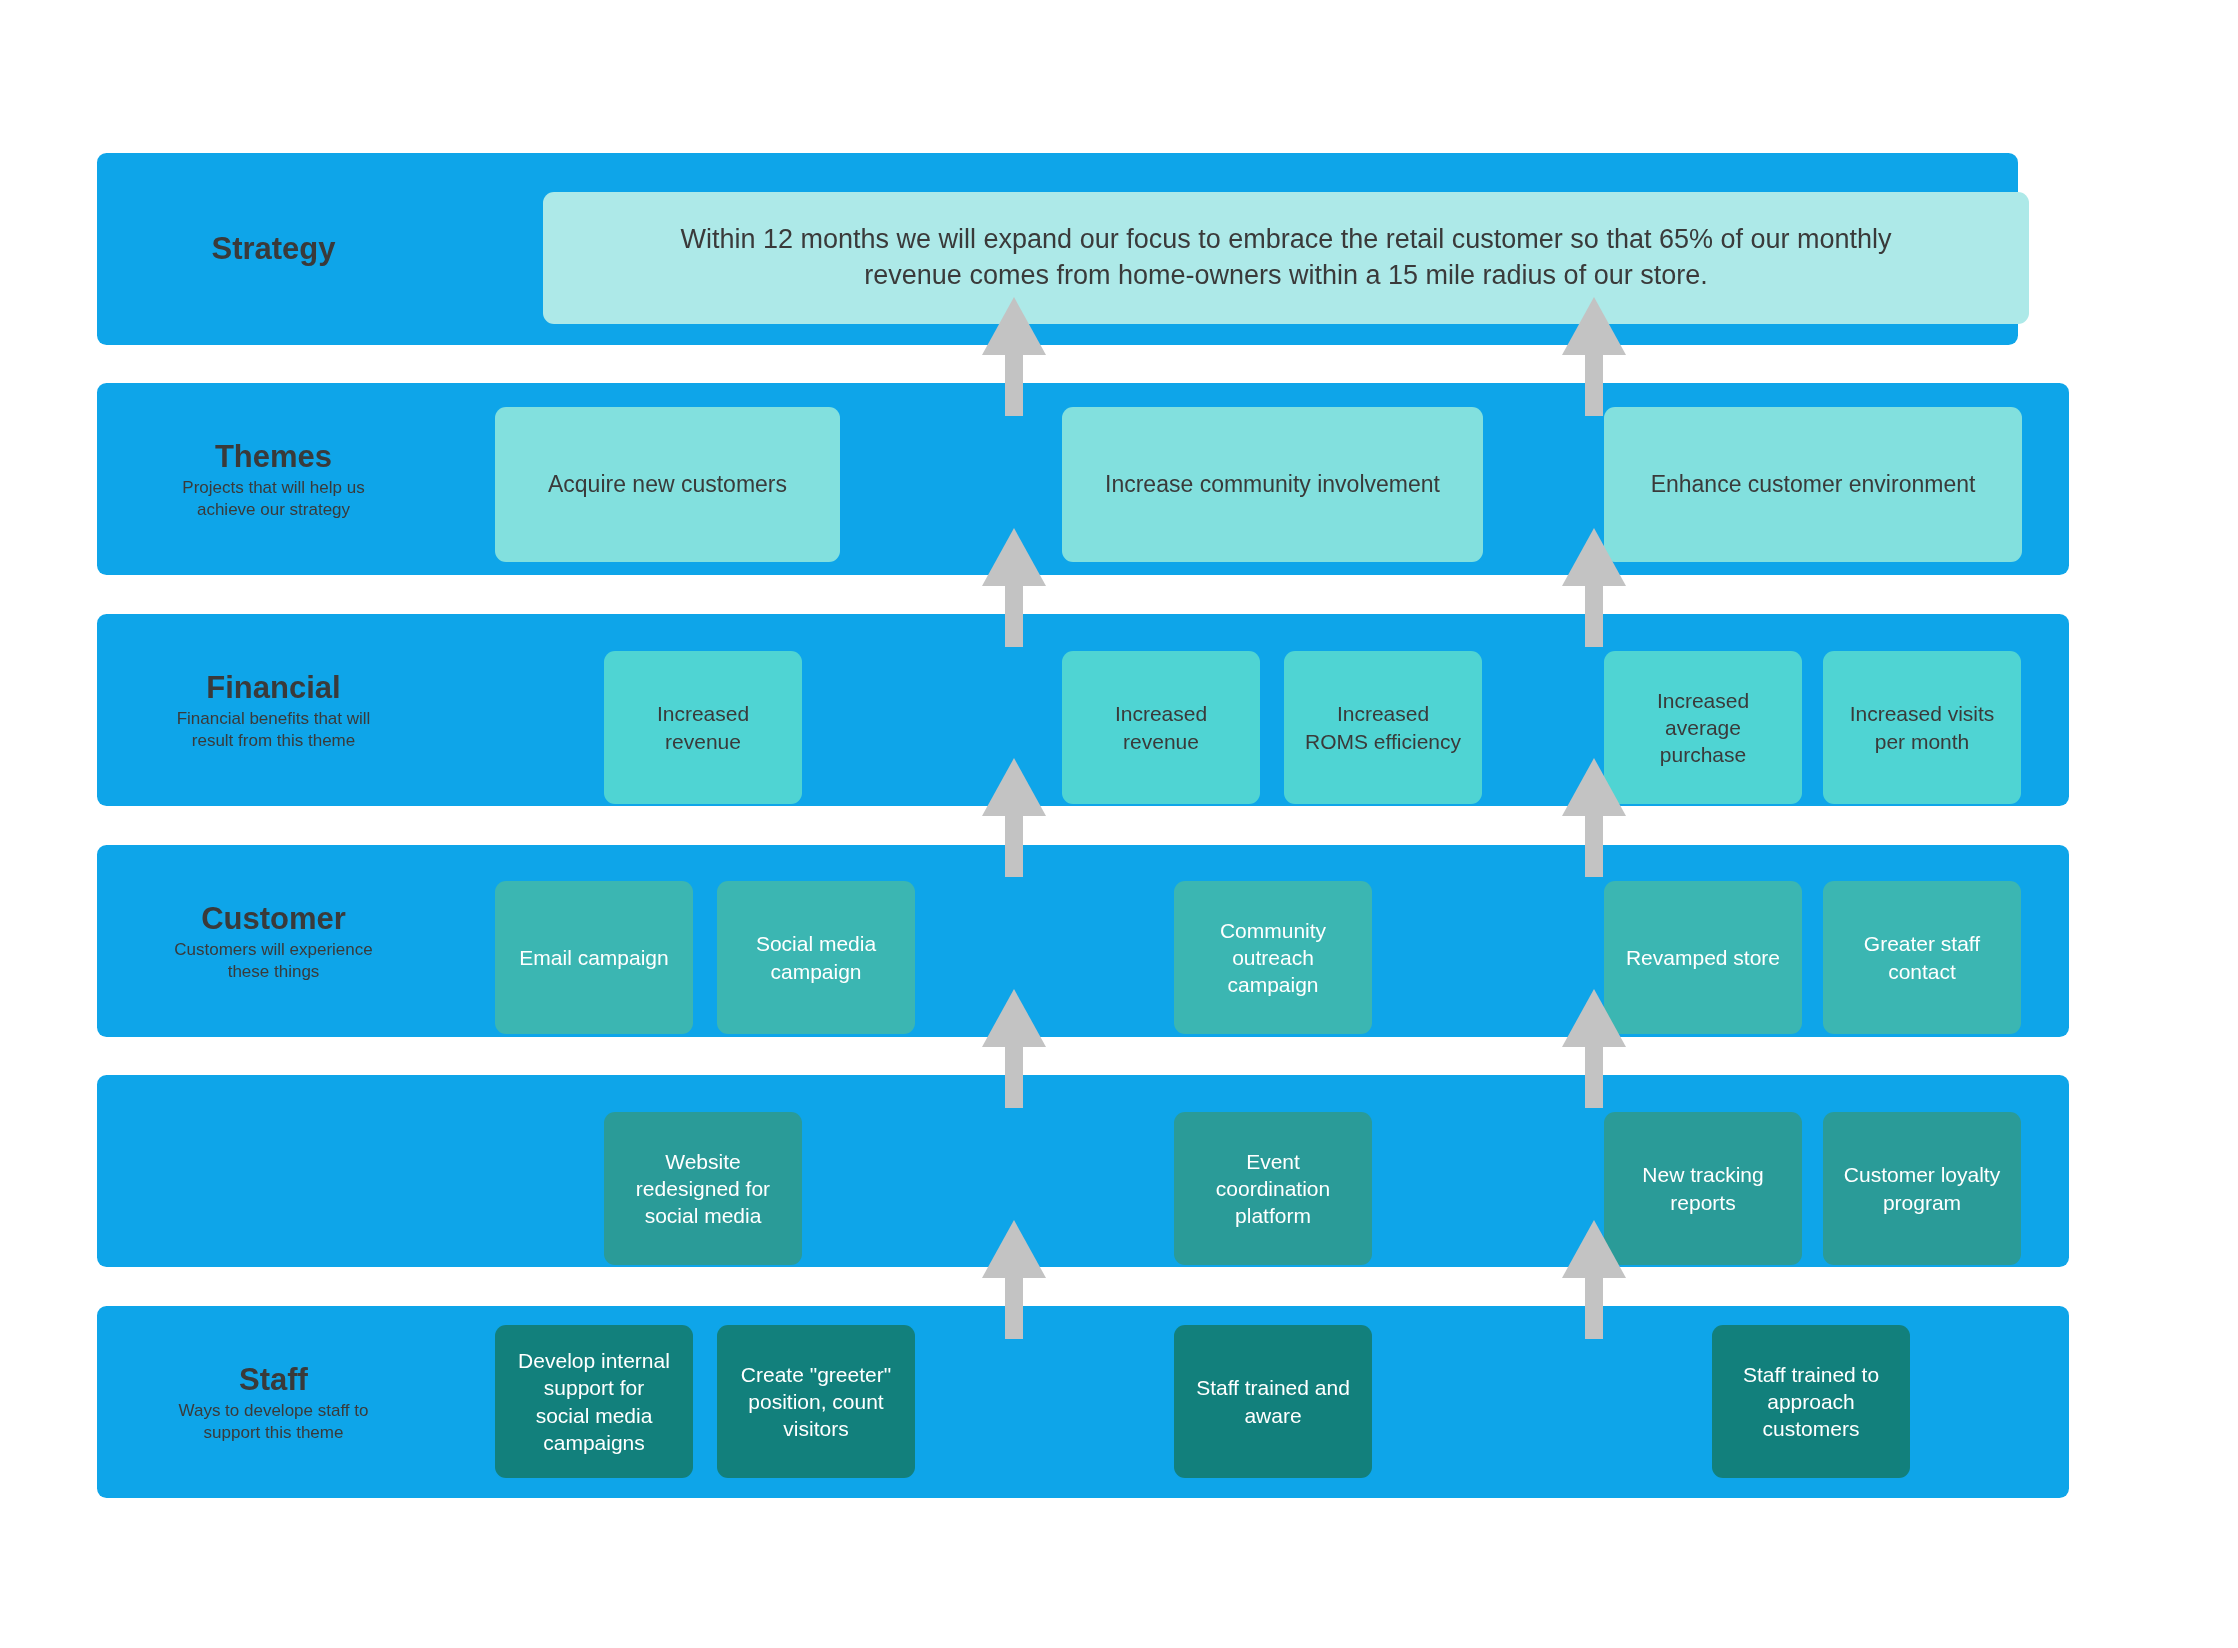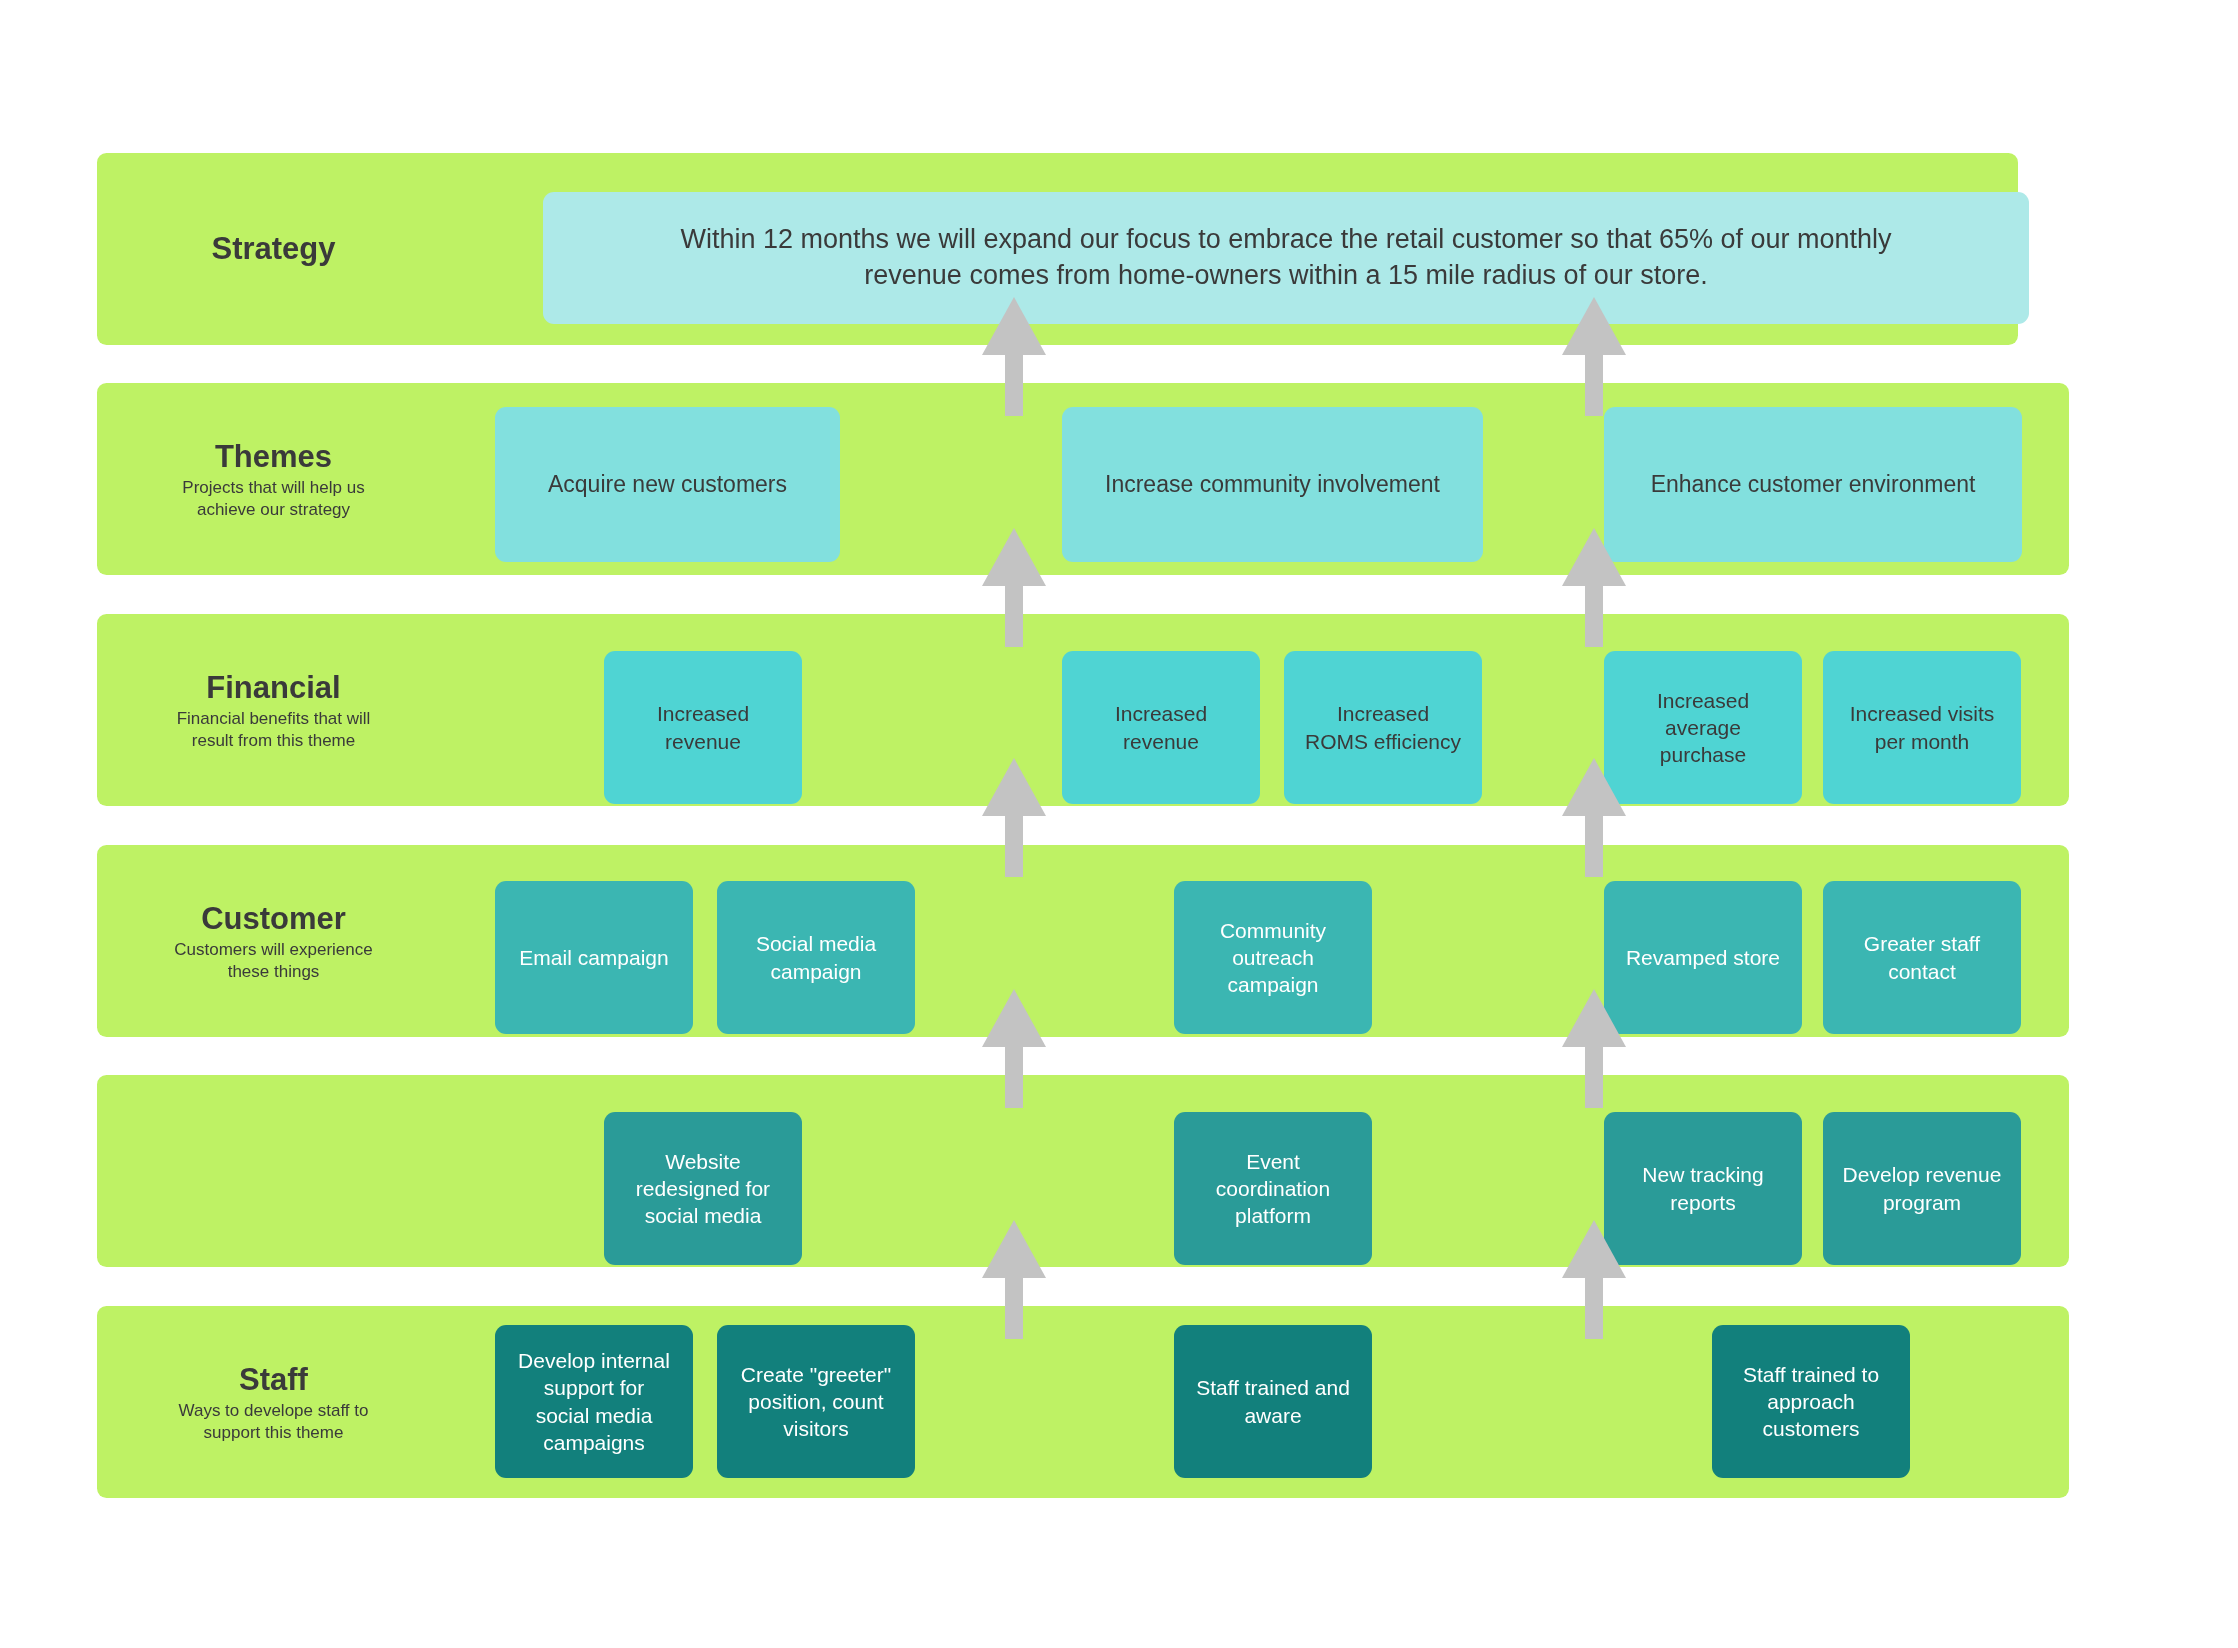"Strategy" .band { background: #bef264 -> #0ea5e9 }
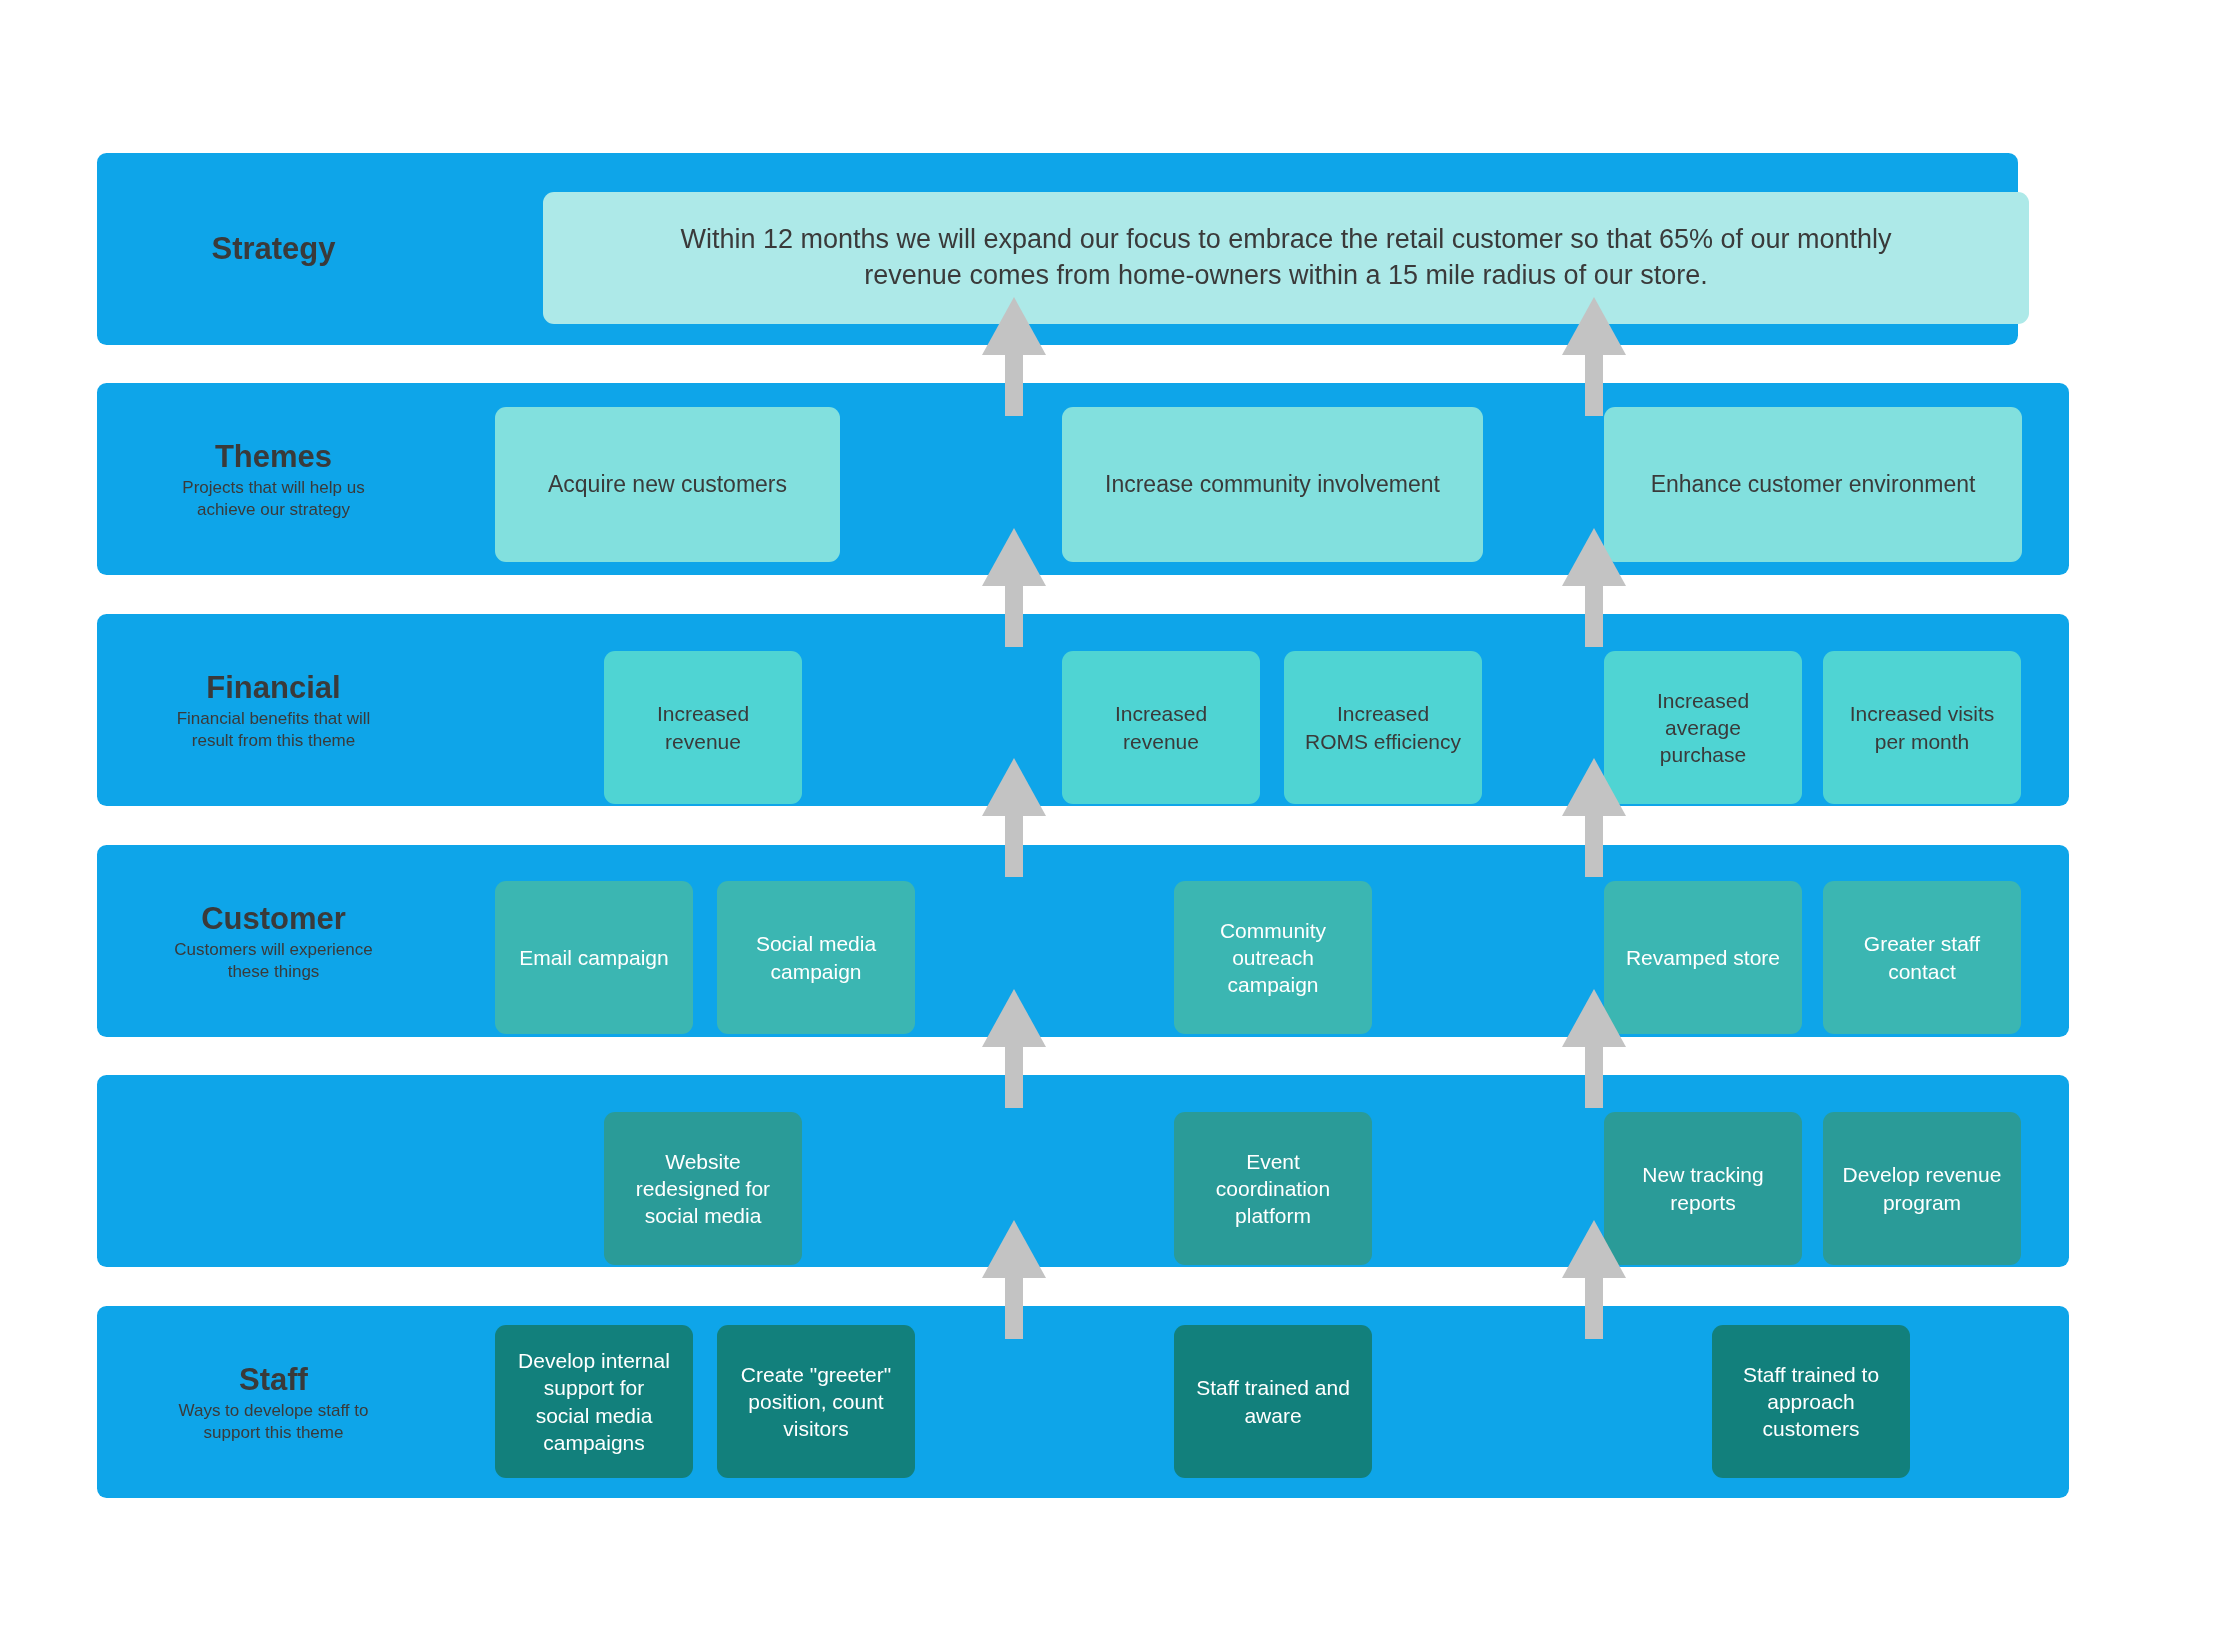"Develop revenue" div.box { text: Develop revenue -> Customer loyalty }
